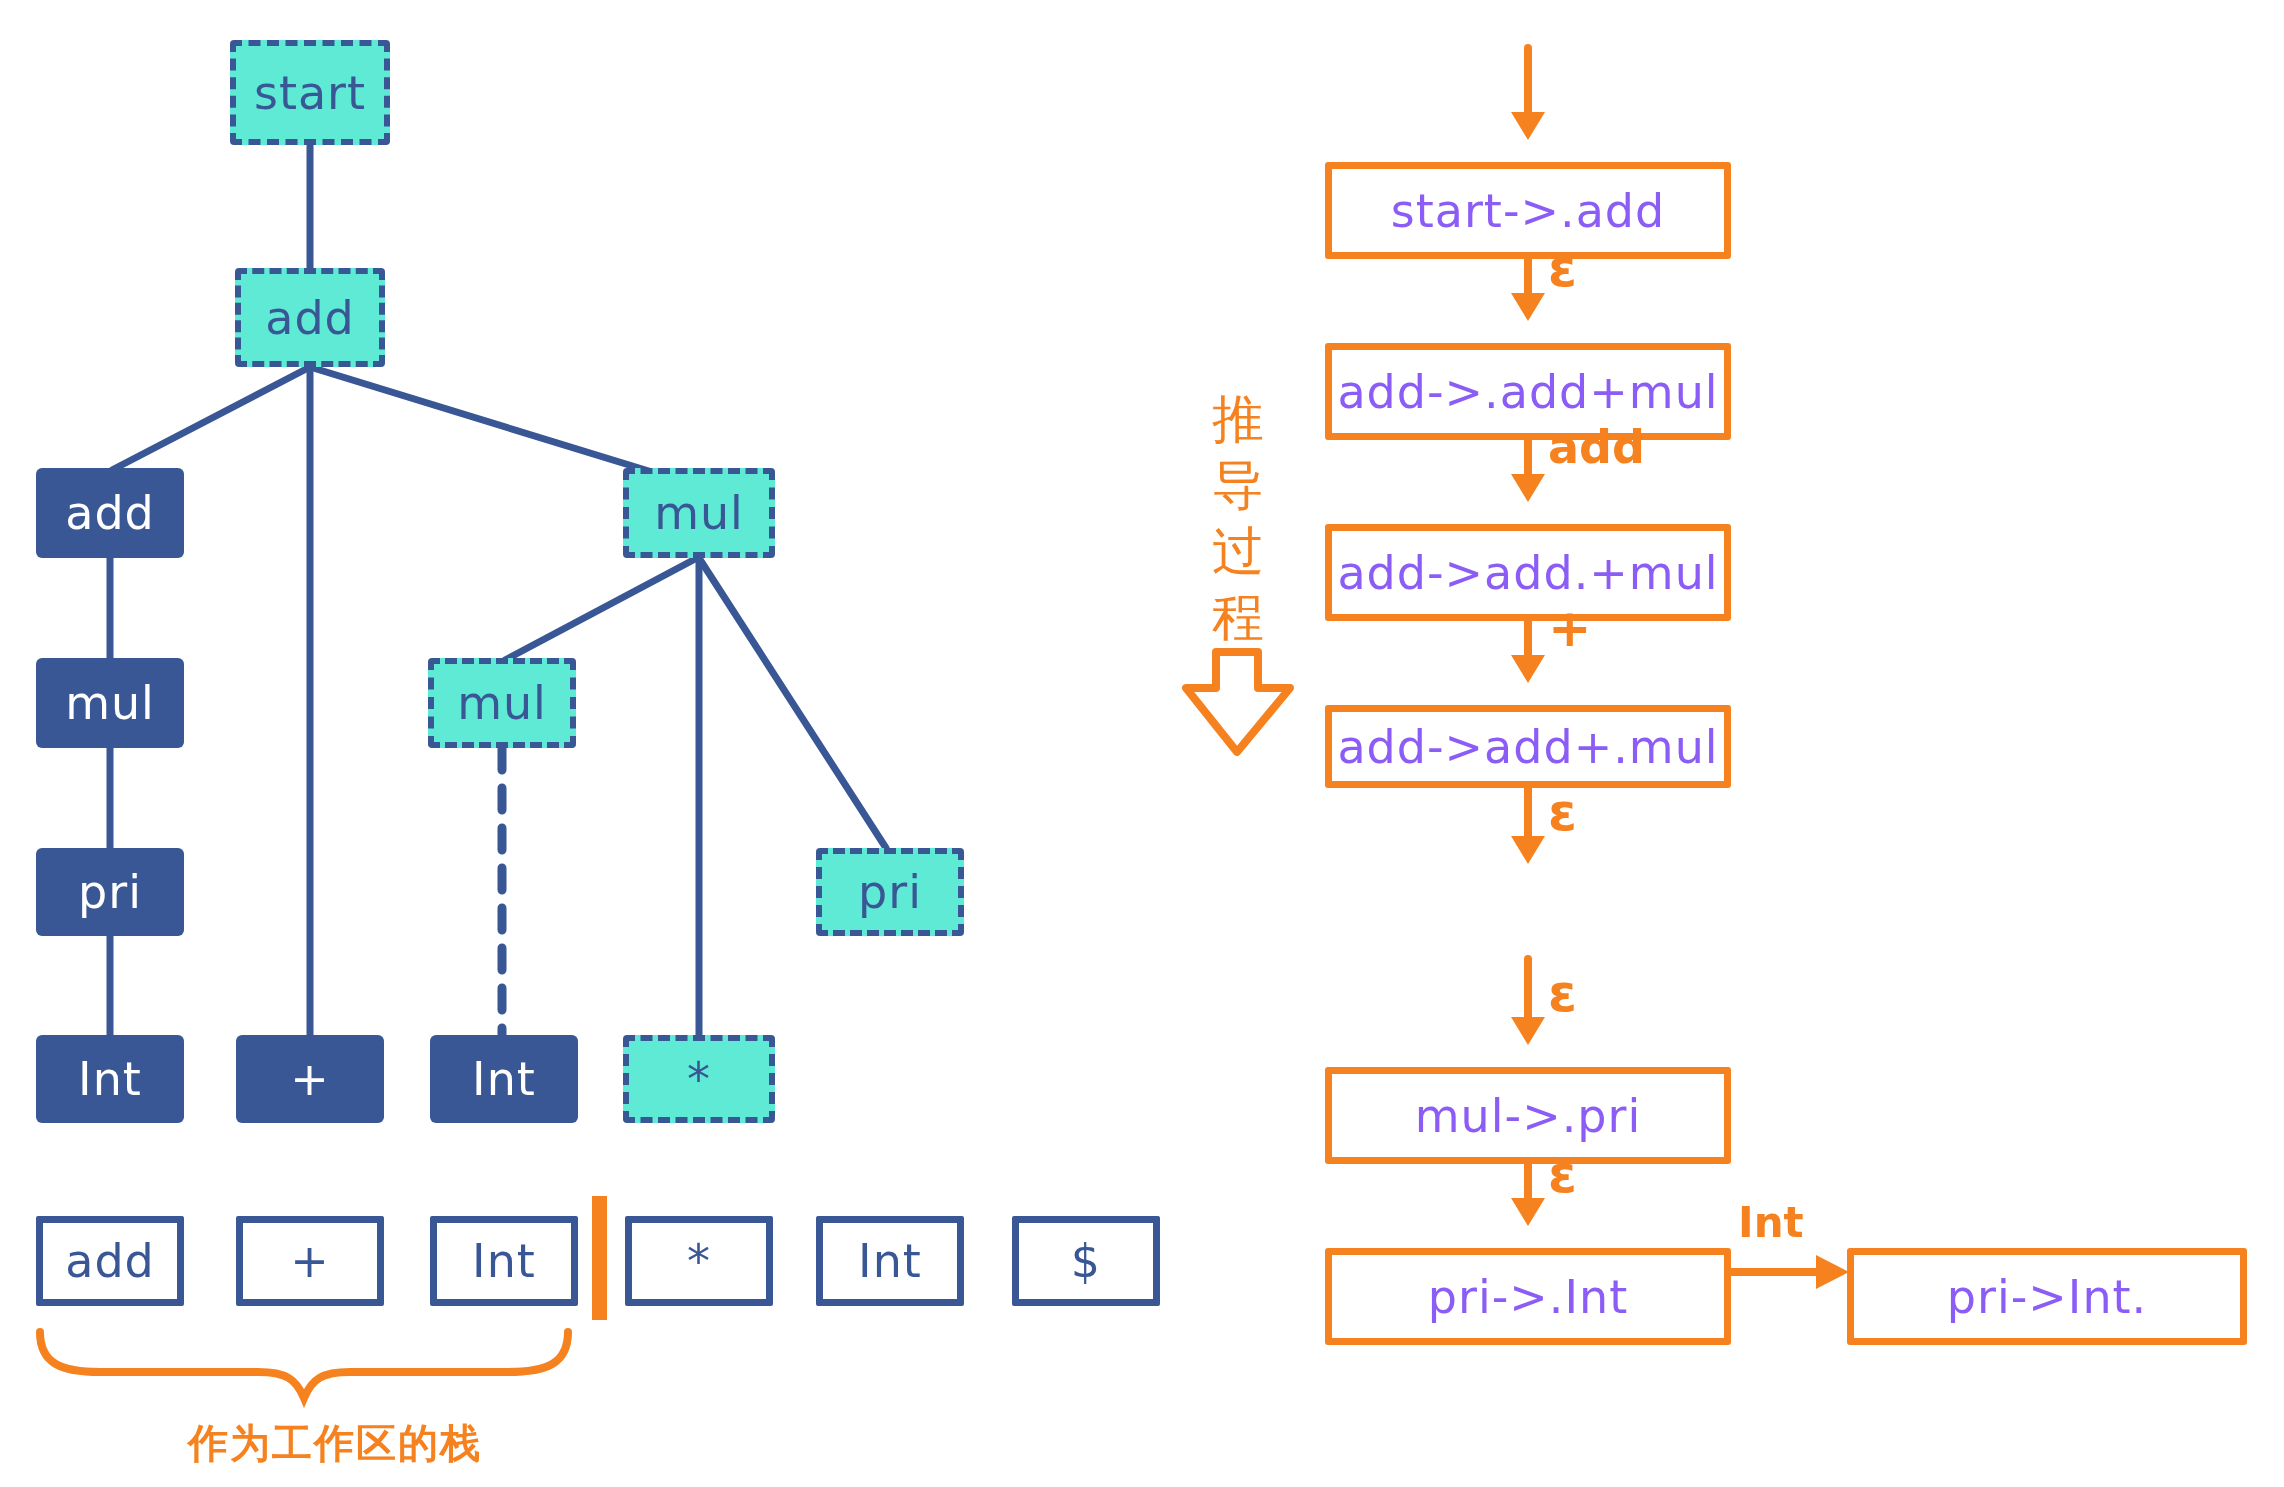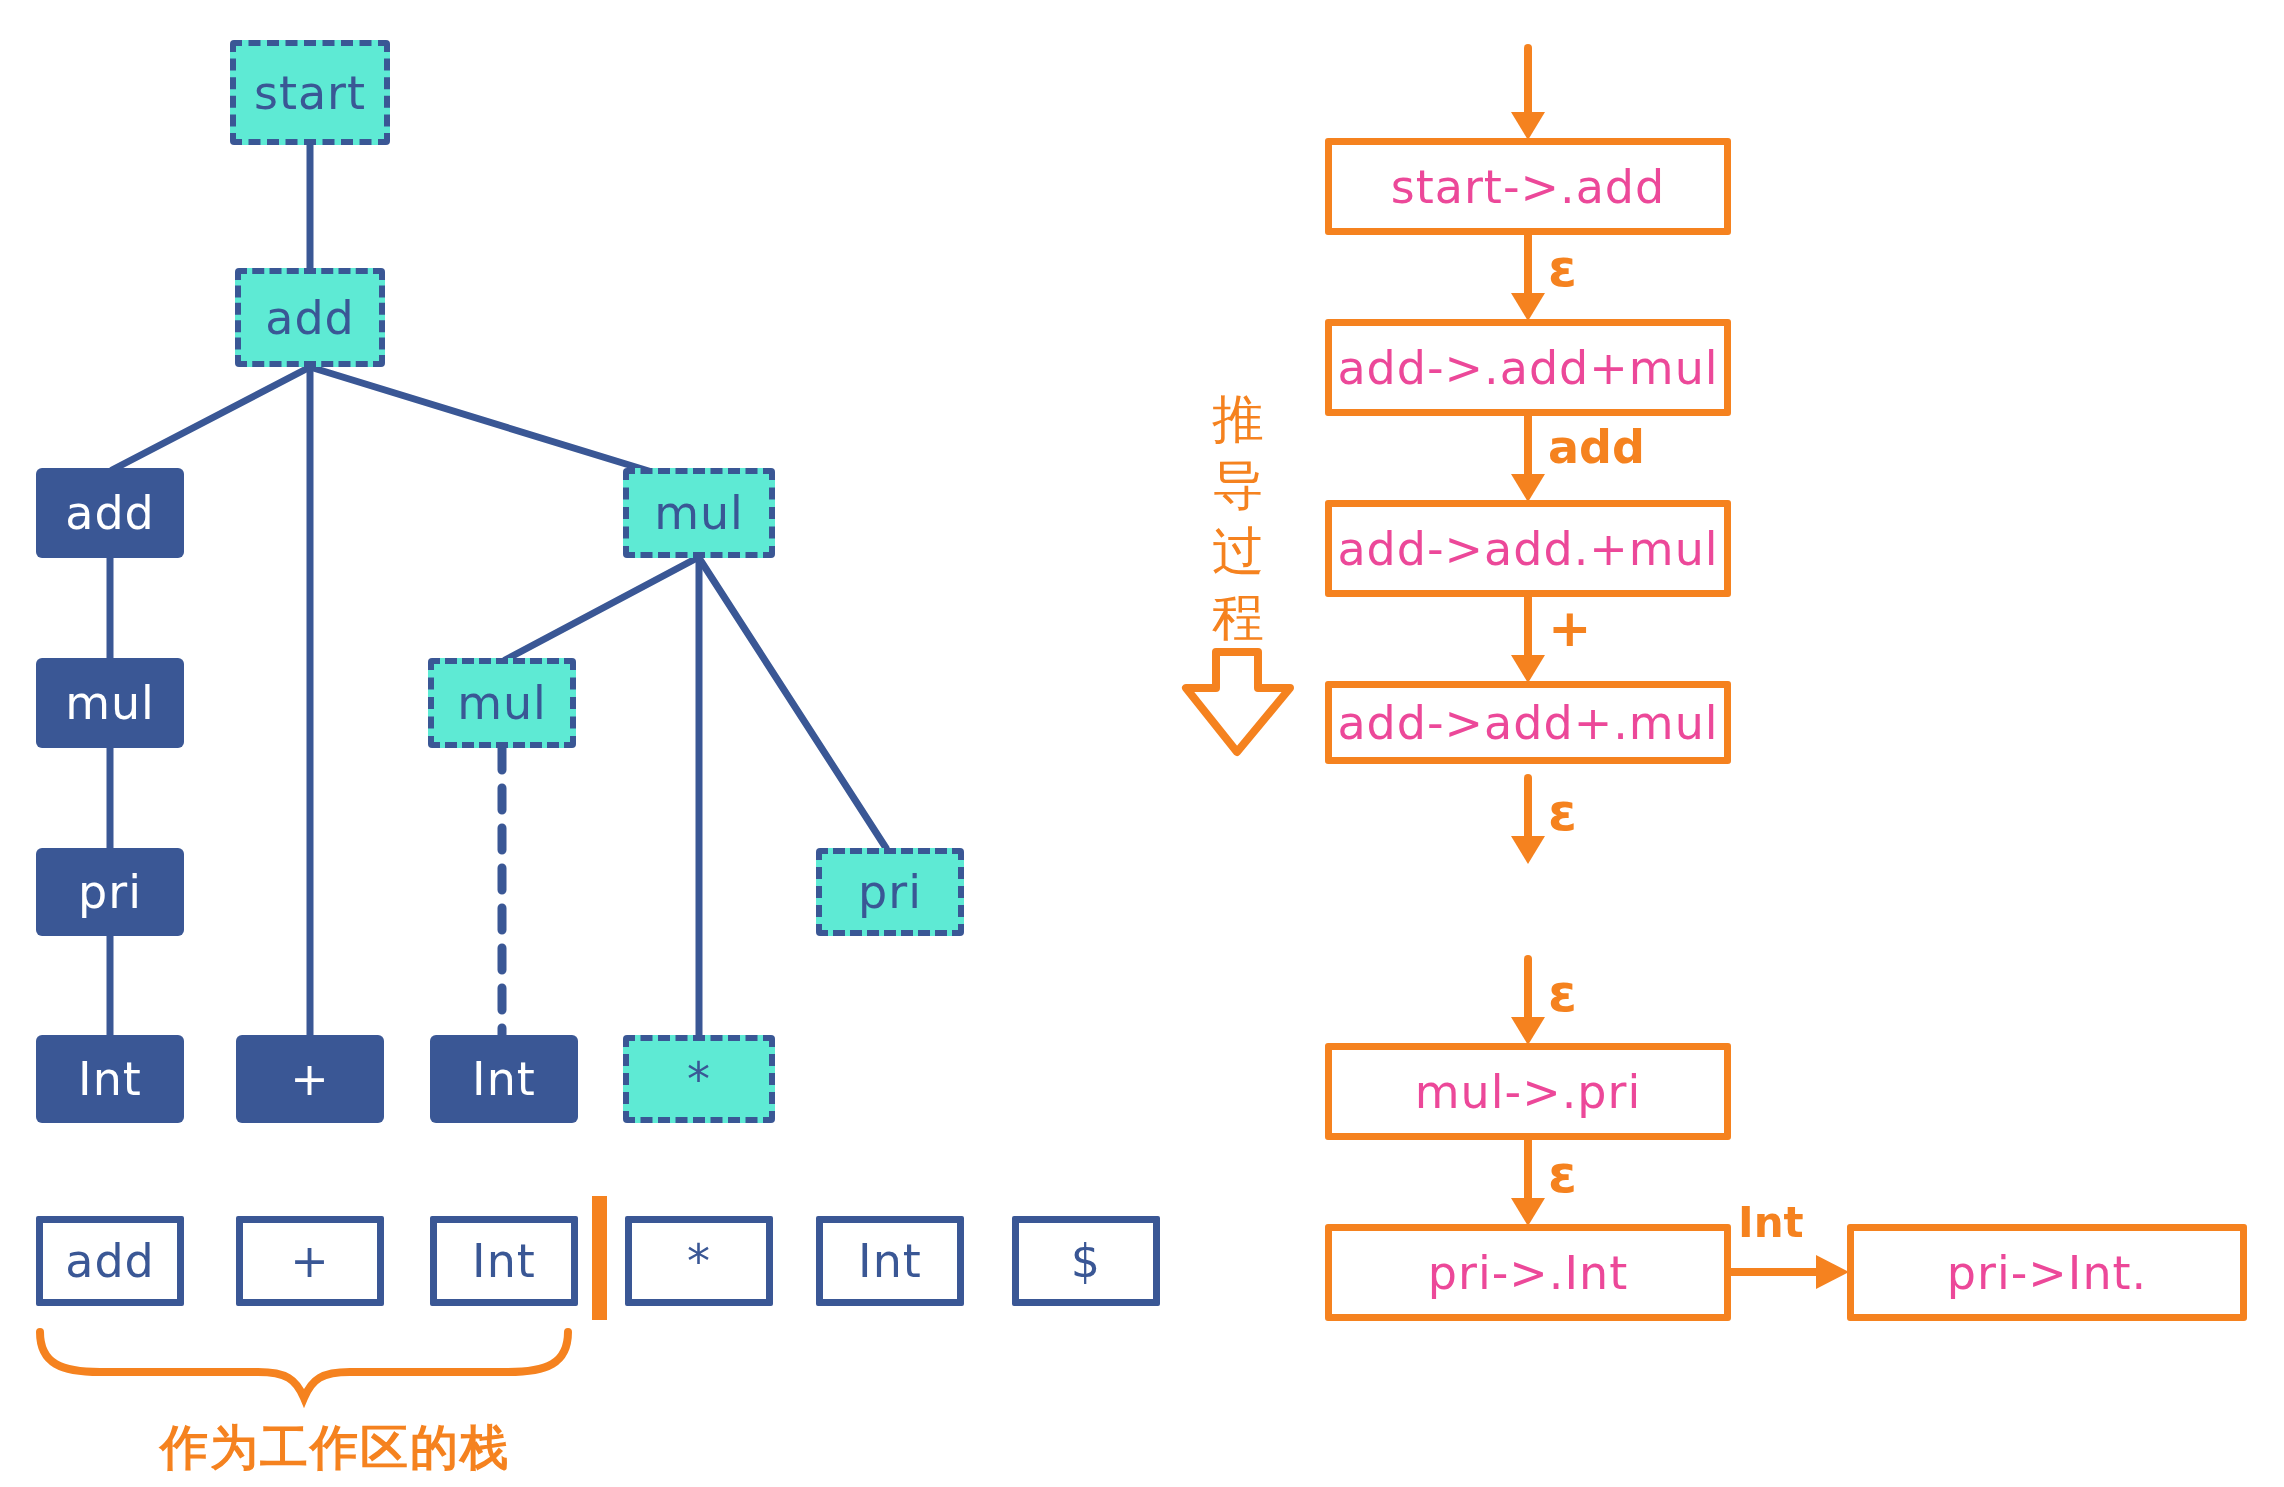"start->.add" .flowbox { color: #ec4899 -> #8b5cf6; margin-top: none -> 24px }
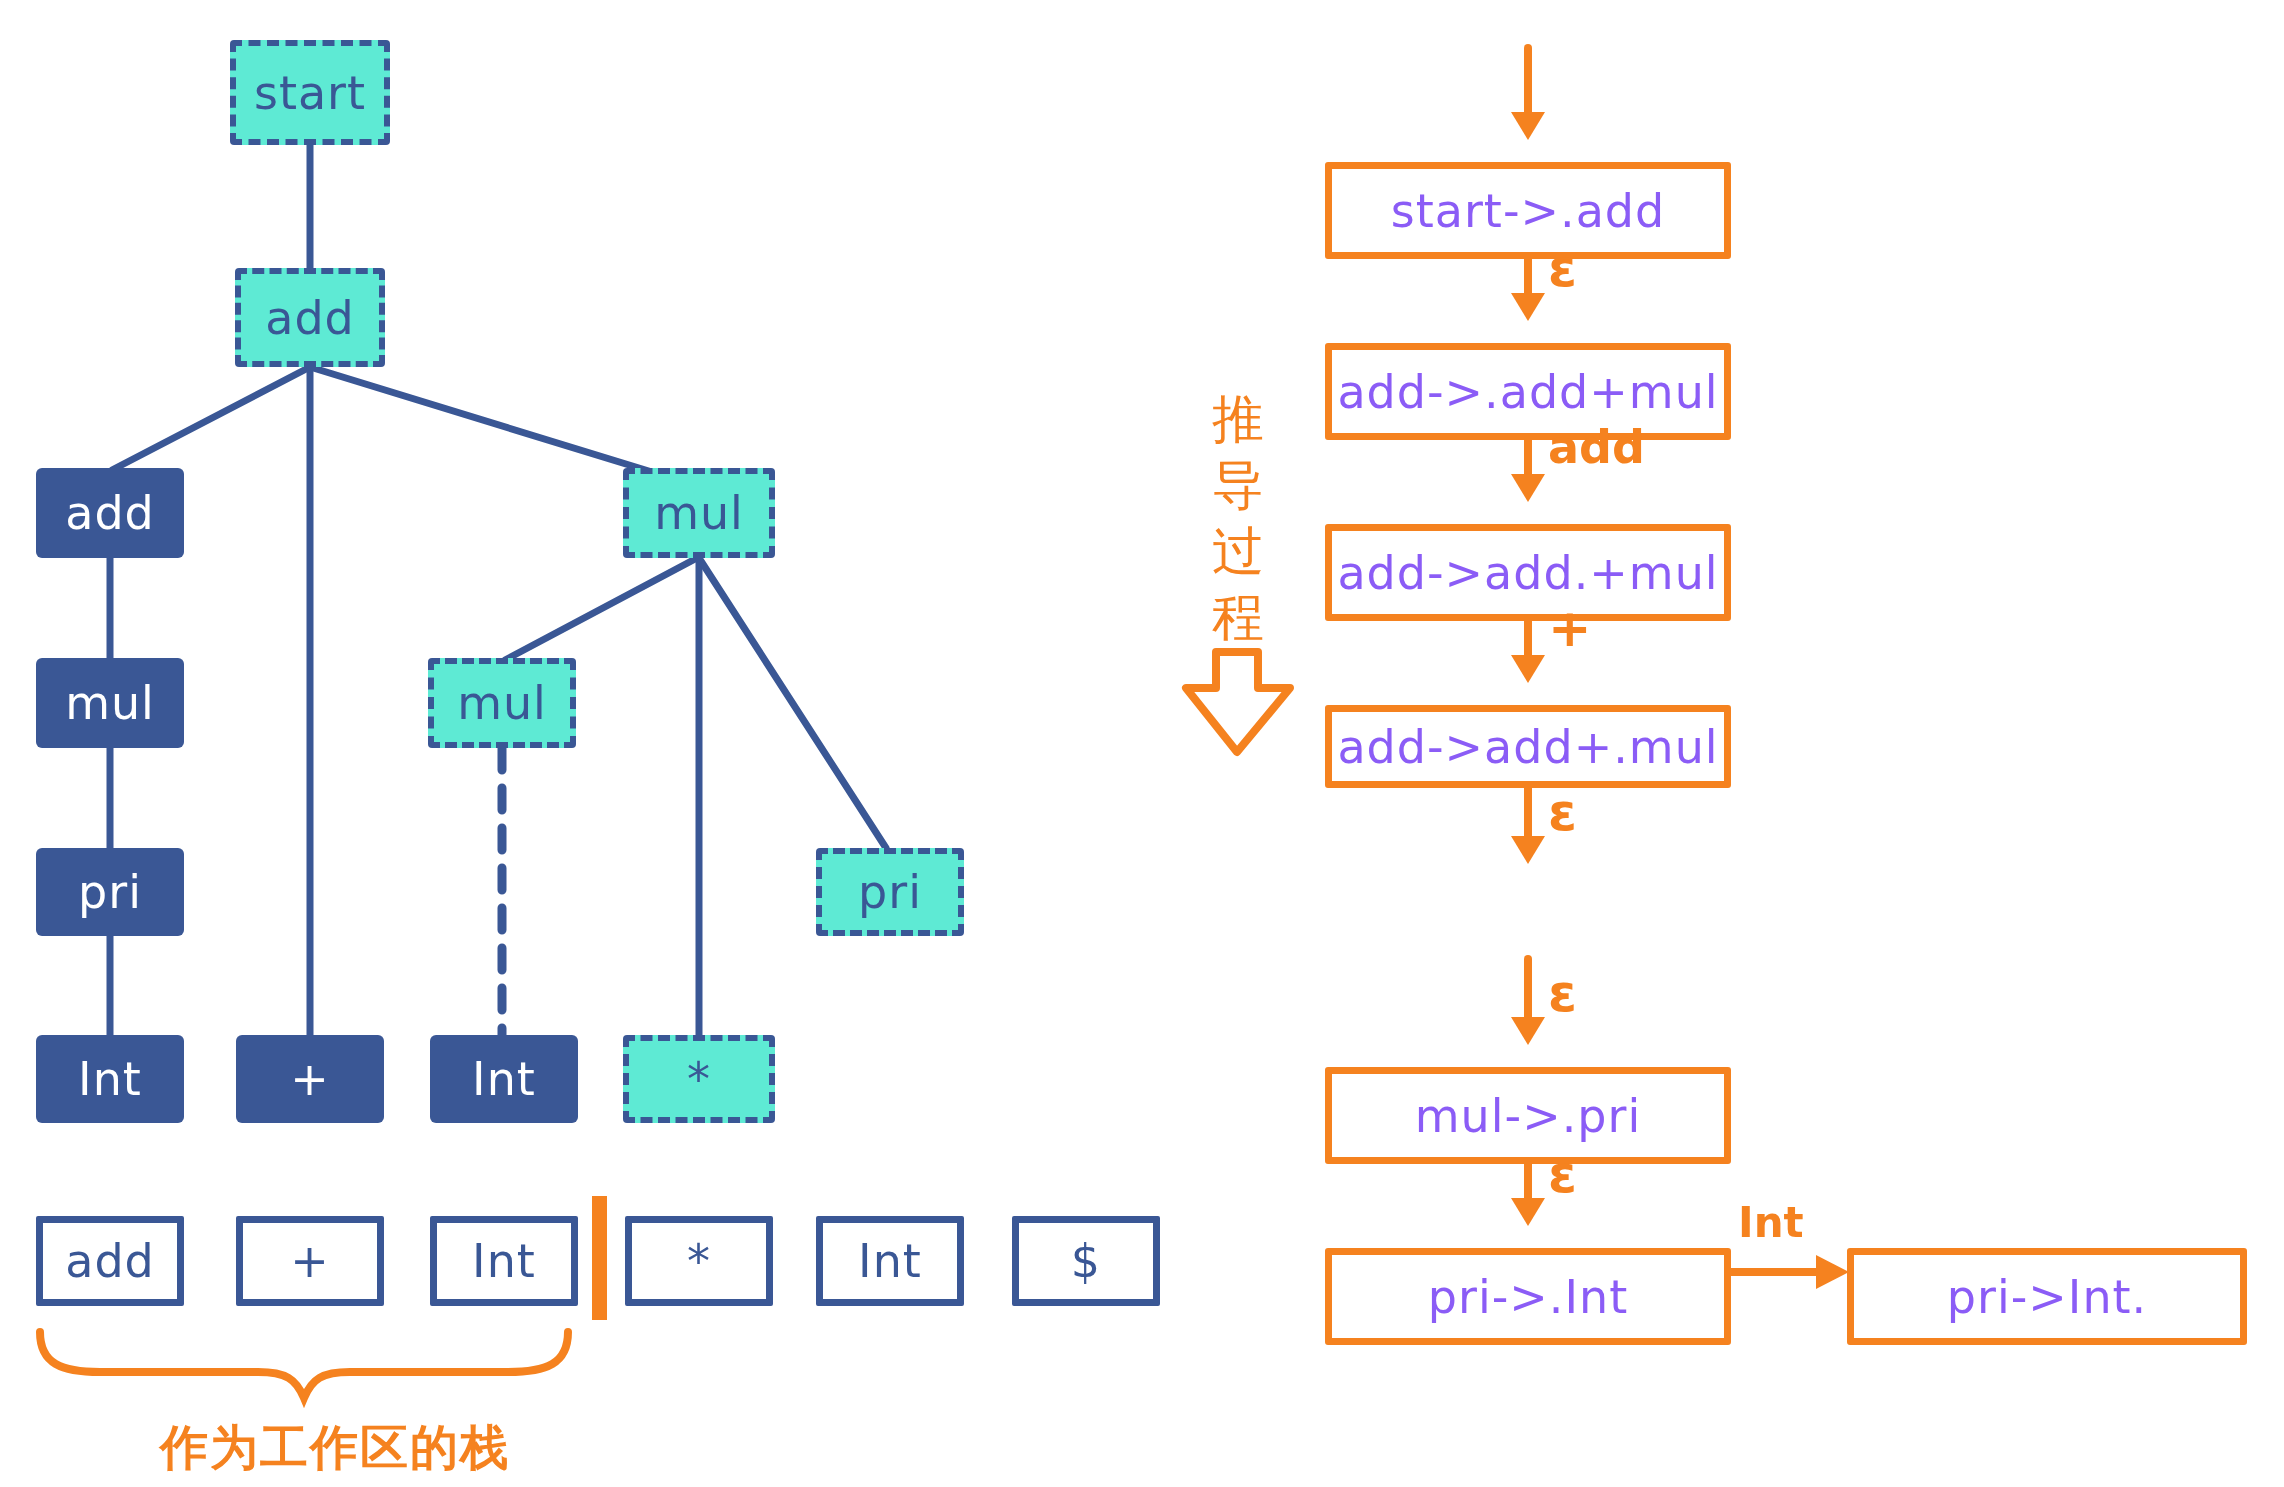"作为工作区的栈" .stacklabel { font-size: 48px -> 40px }
